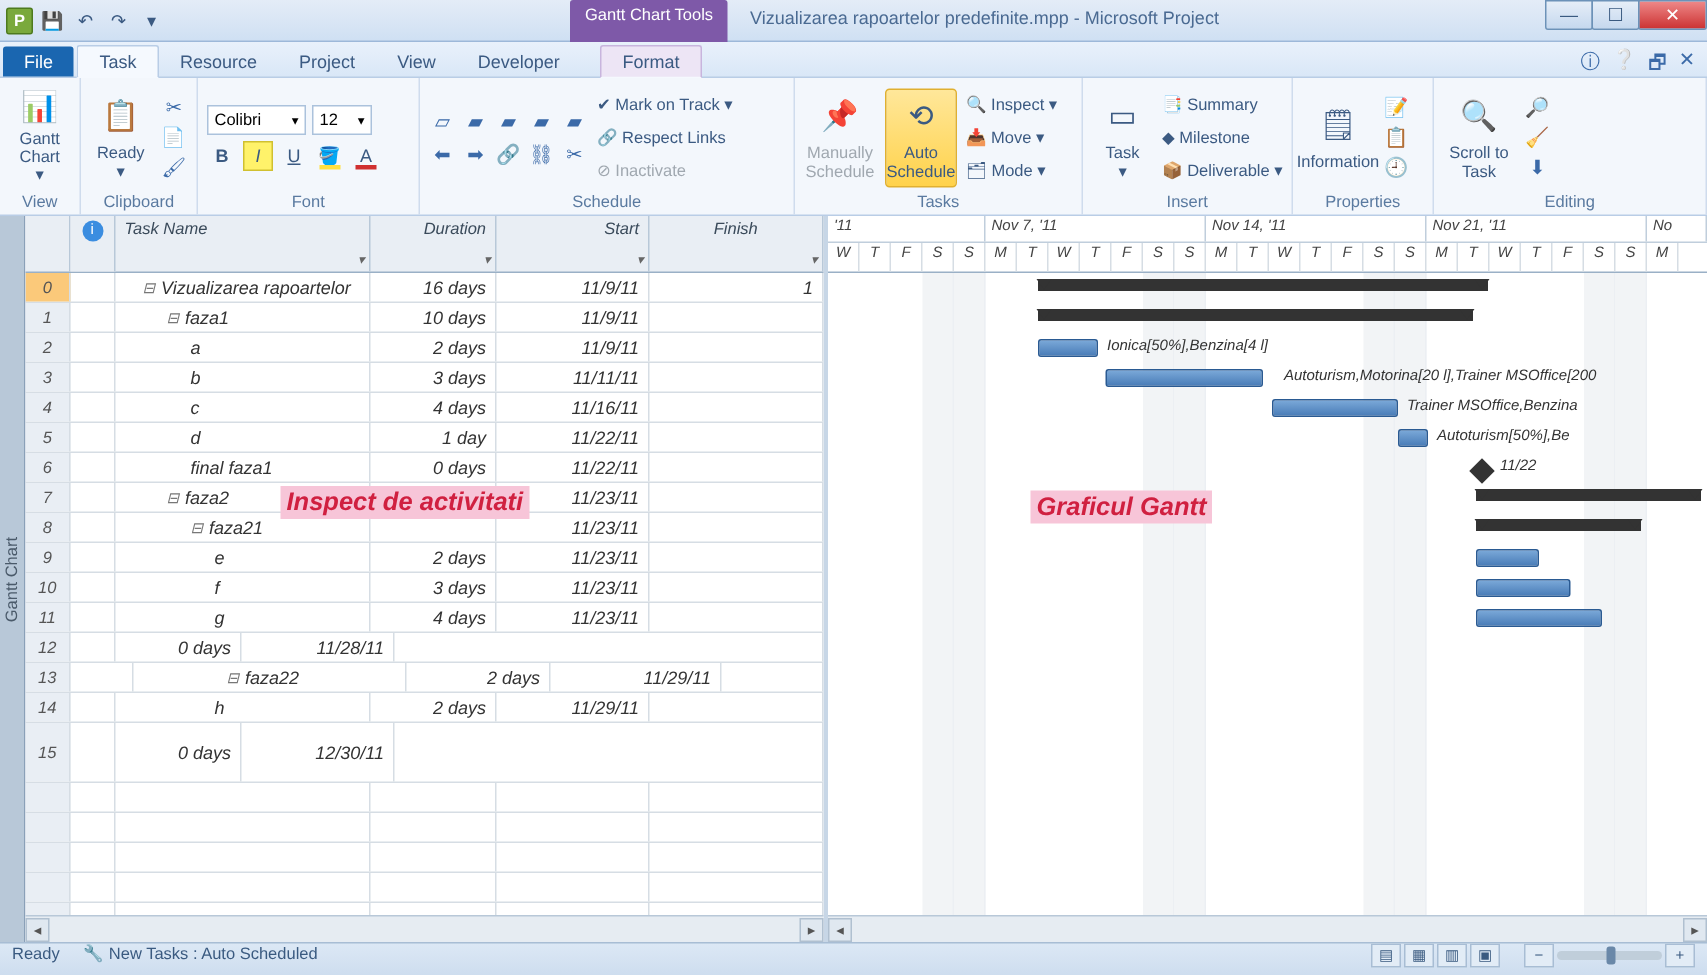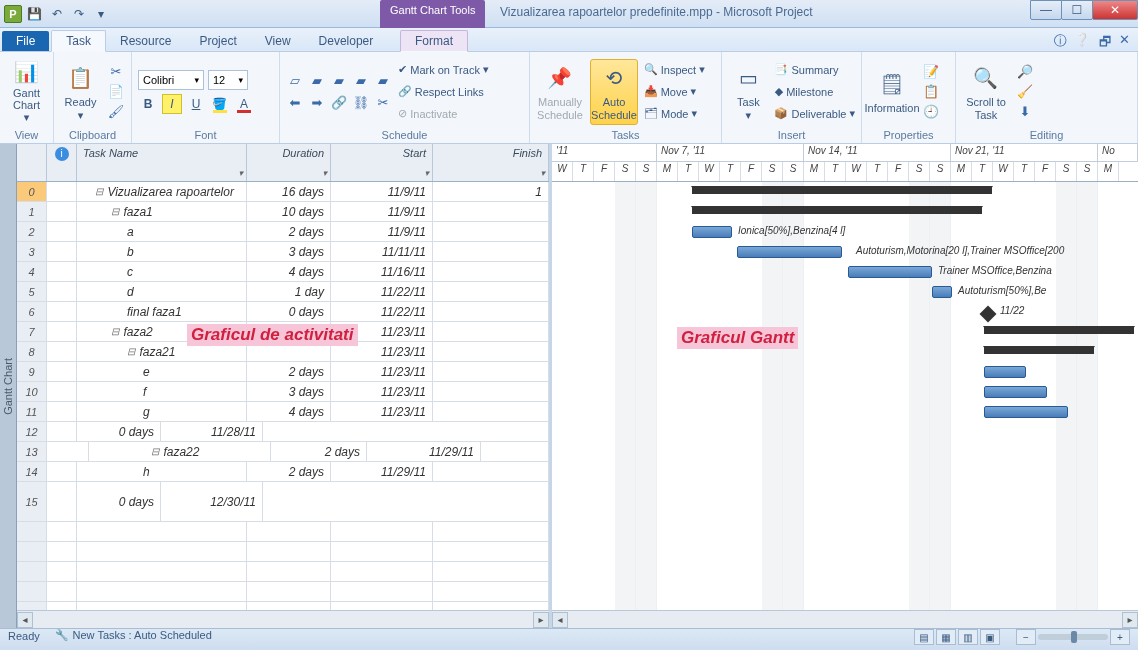"Finish" .hc5 { justify-content: flex-end -> center }
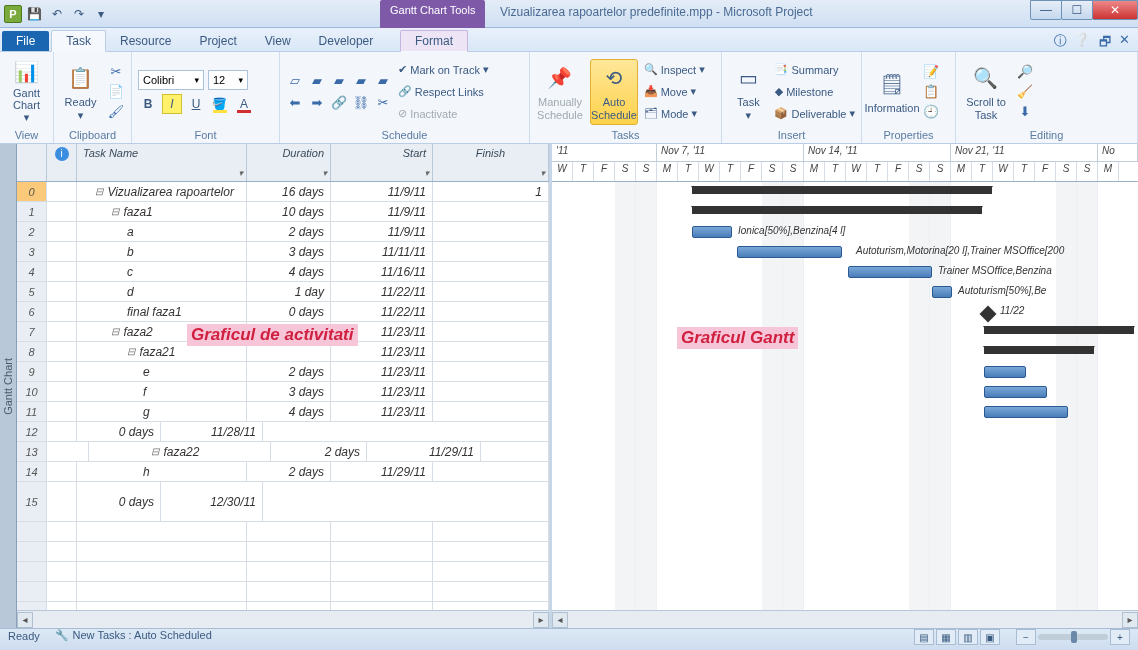"Graficul de activitati" div.annot { text: Graficul -> Inspect }
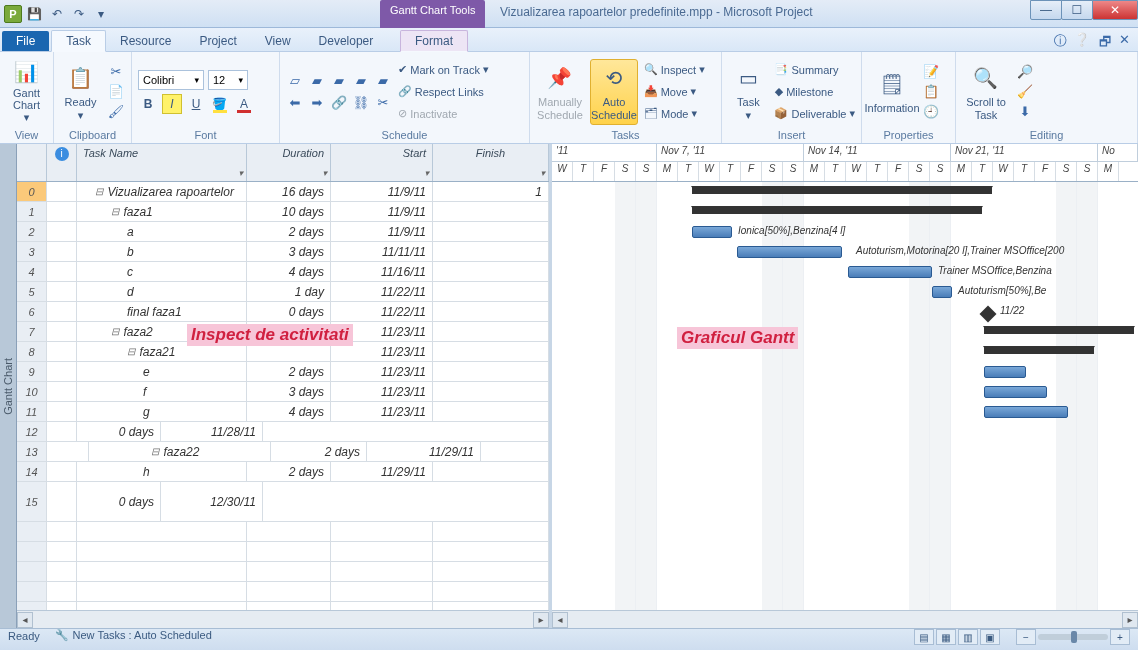"Graficul Gantt" div.annot { left: 125px -> 135px }
